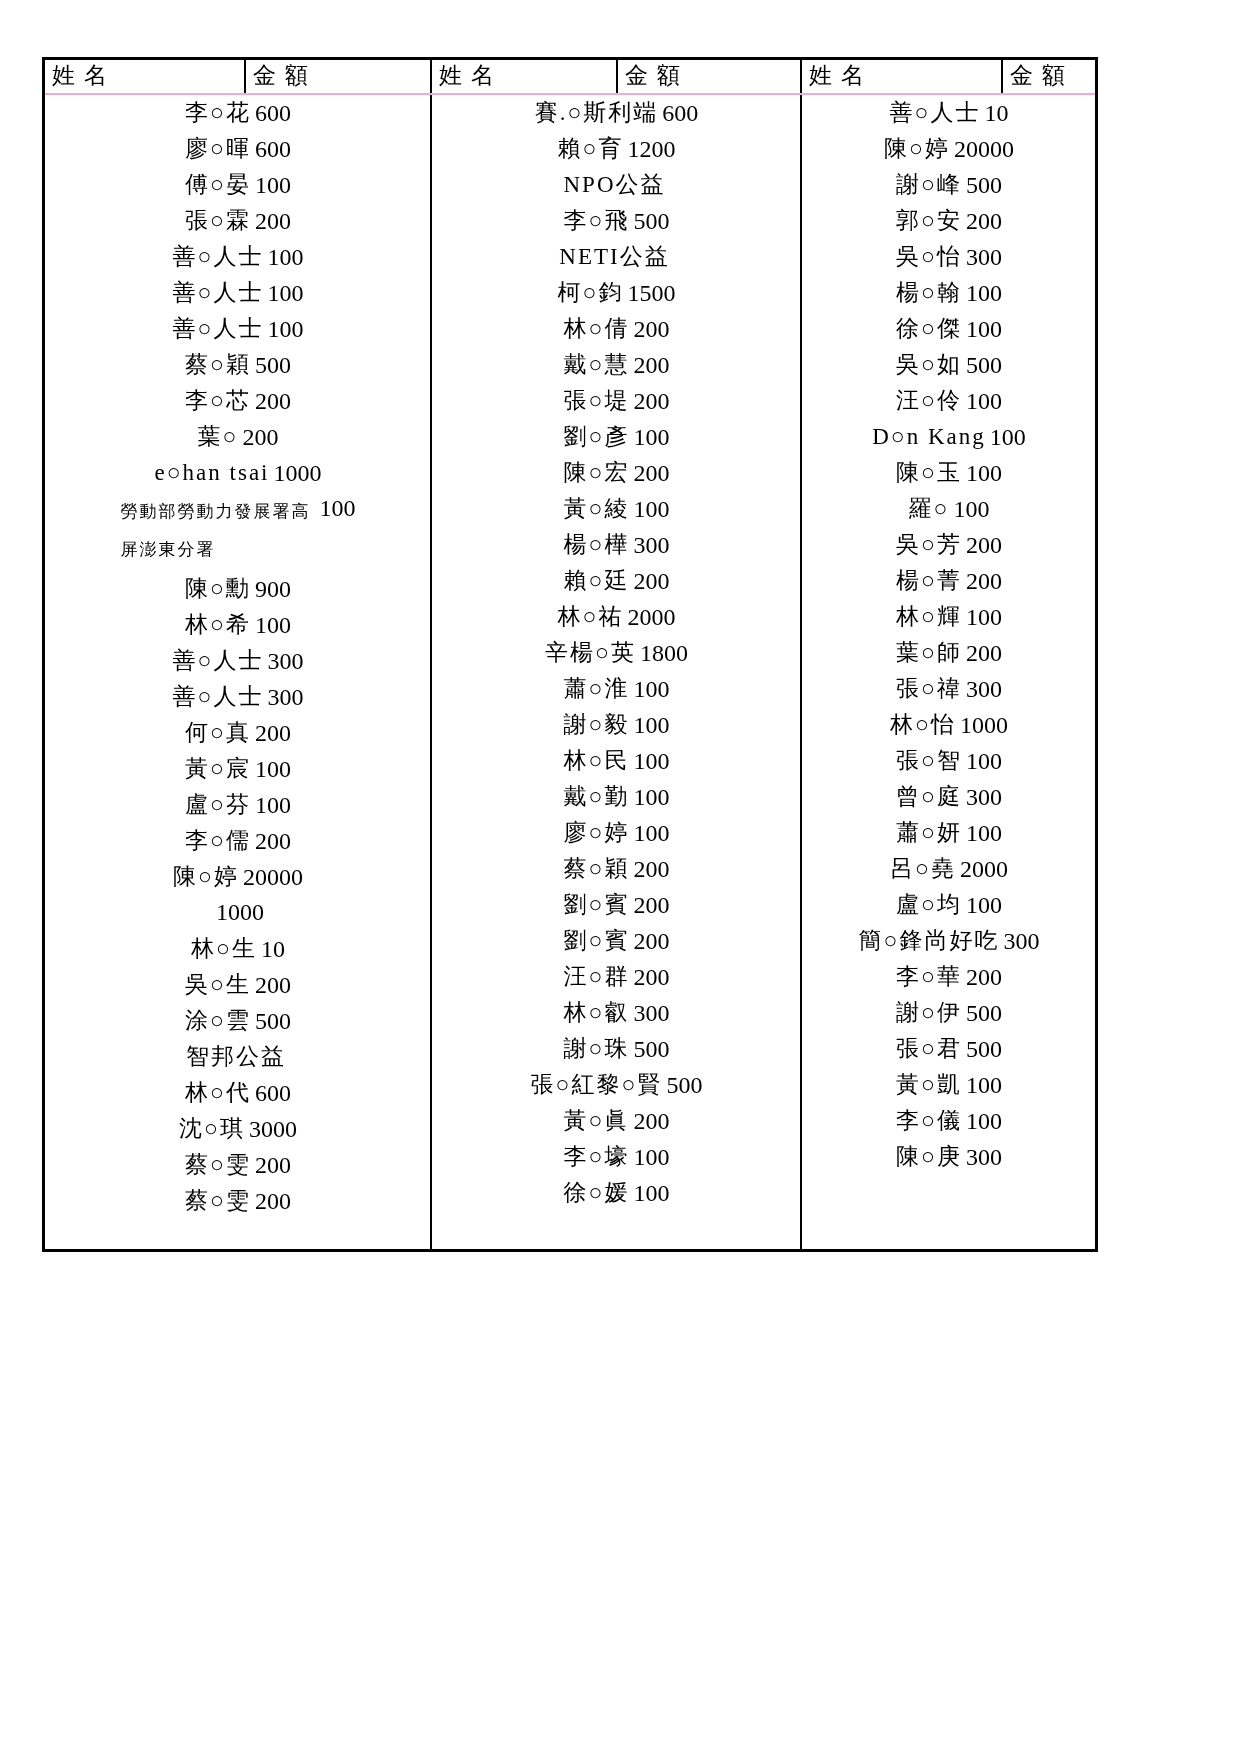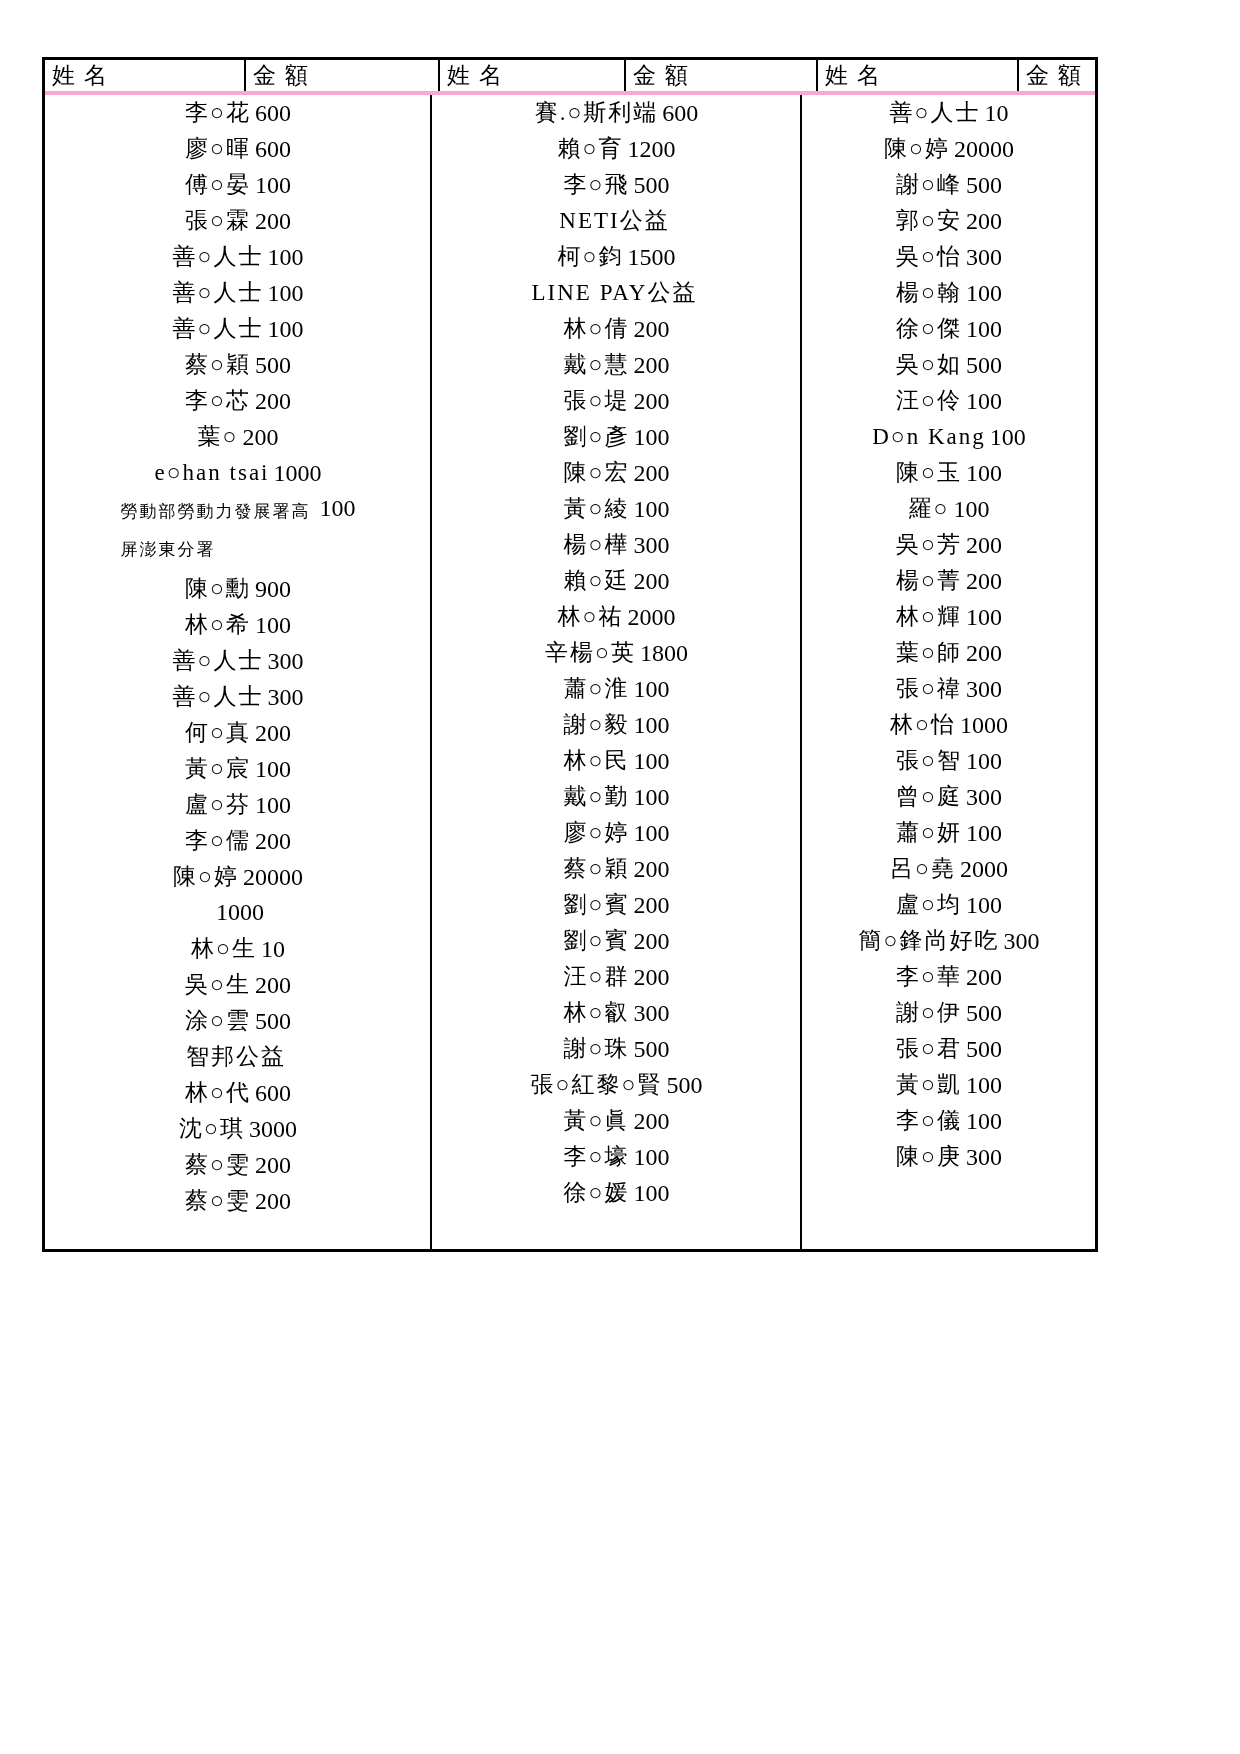"姓名" .thead { border-bottom: 4px solid #f9a8d4 -> 2px solid #f9a8d4; gap: 8px -> none }
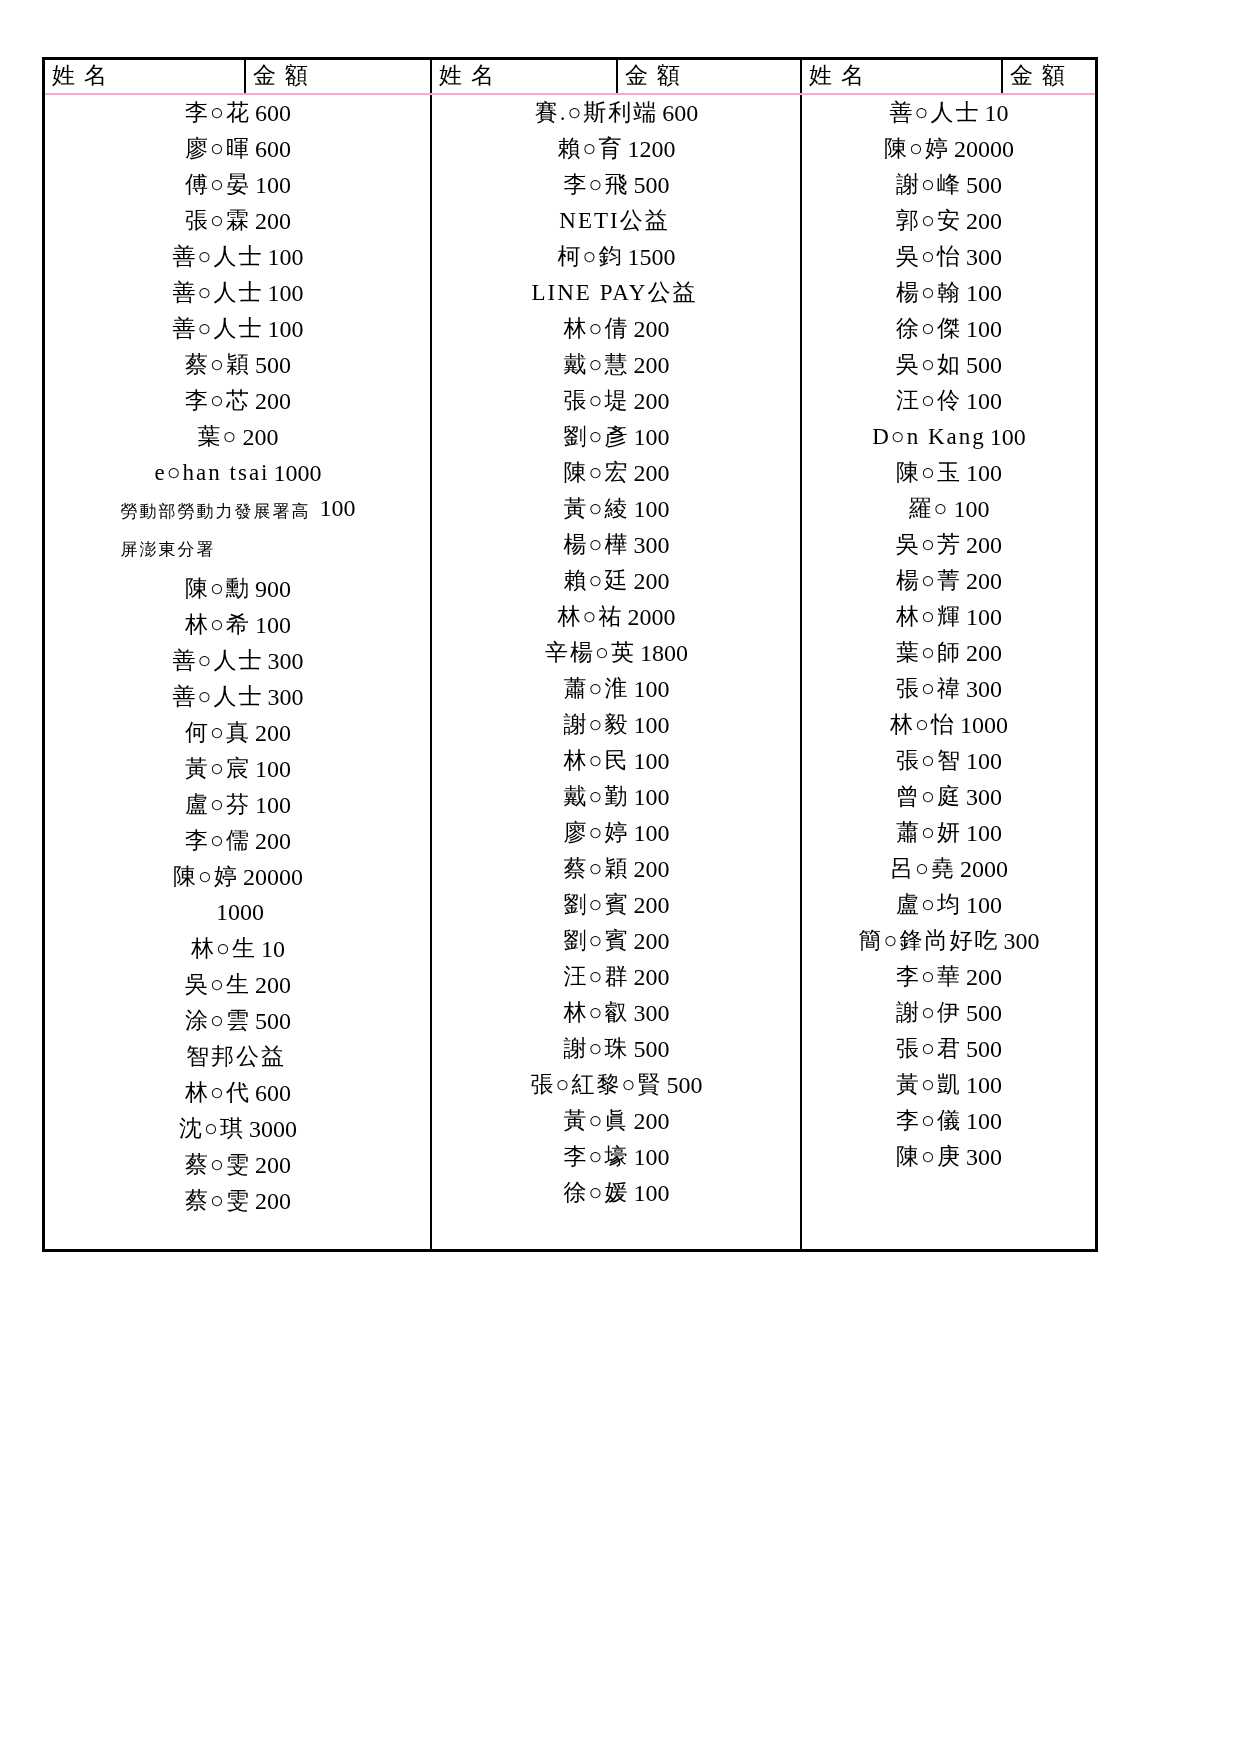"NPO公益" div.row { html: none -> <div> <span>NPO公益</span> <span></span> </div> }
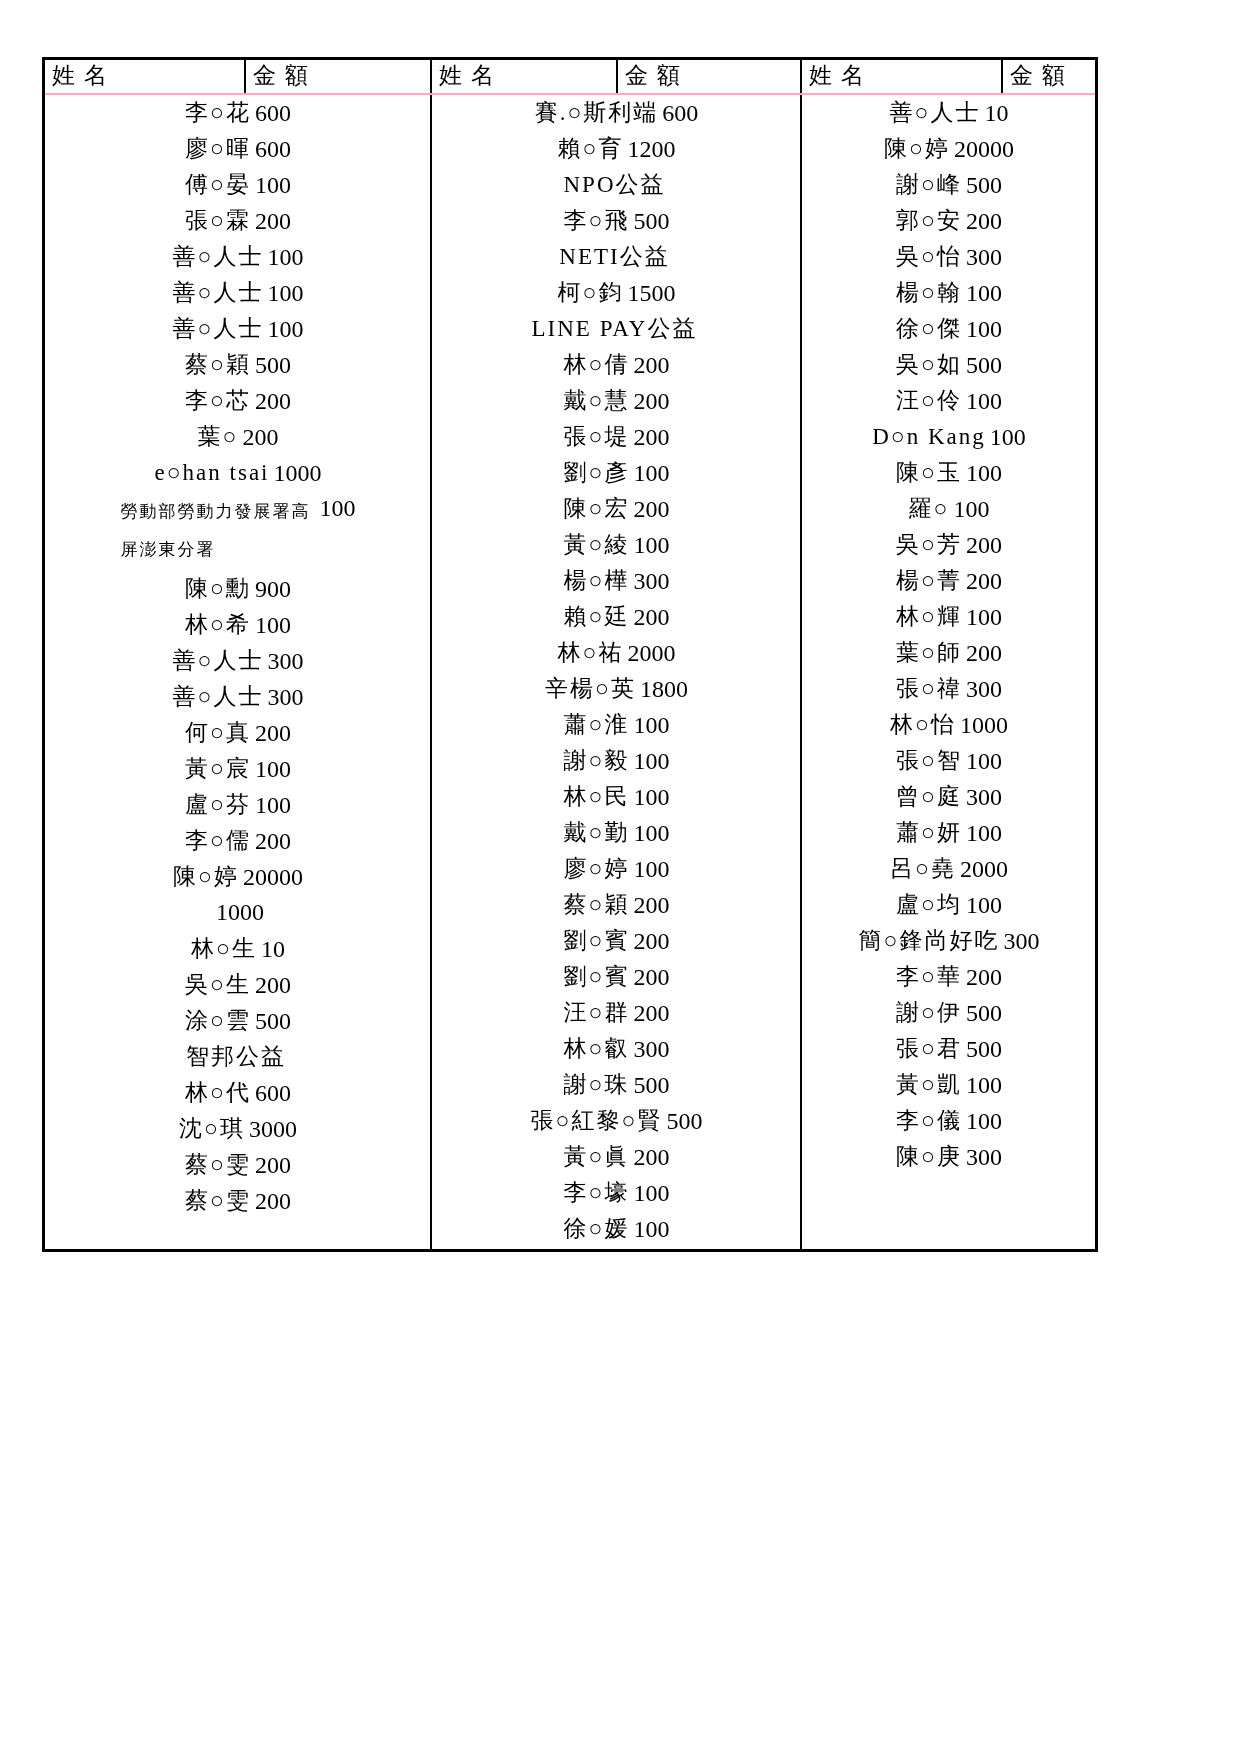"LINE PAY公益" div.row { html: <div> <span>LINE PAY公益</span> <span></span> </div> -> none }
